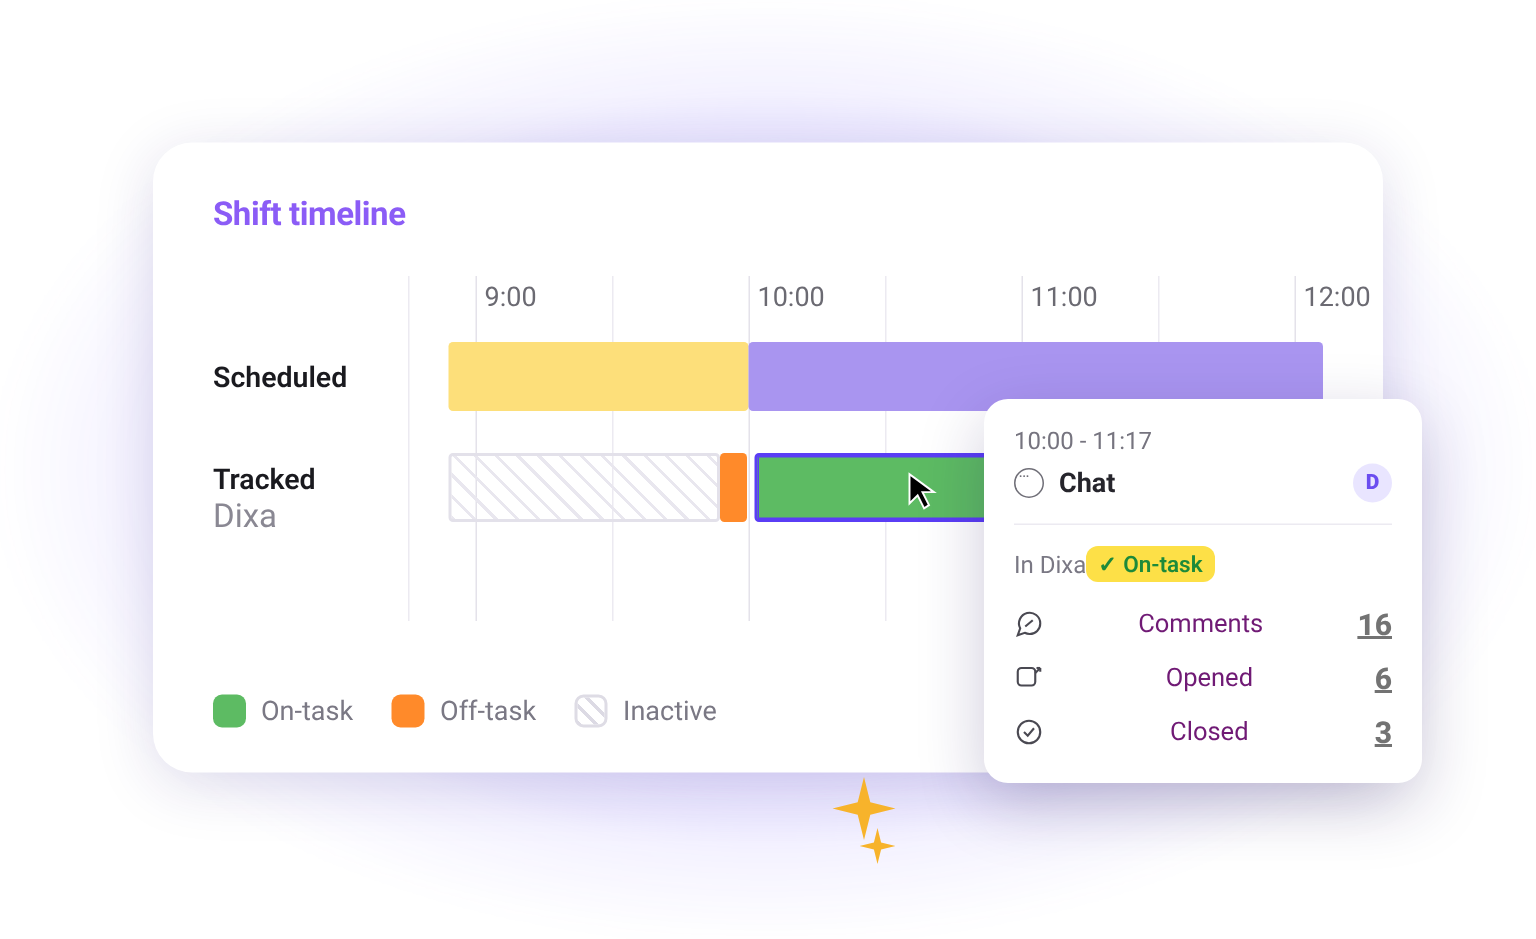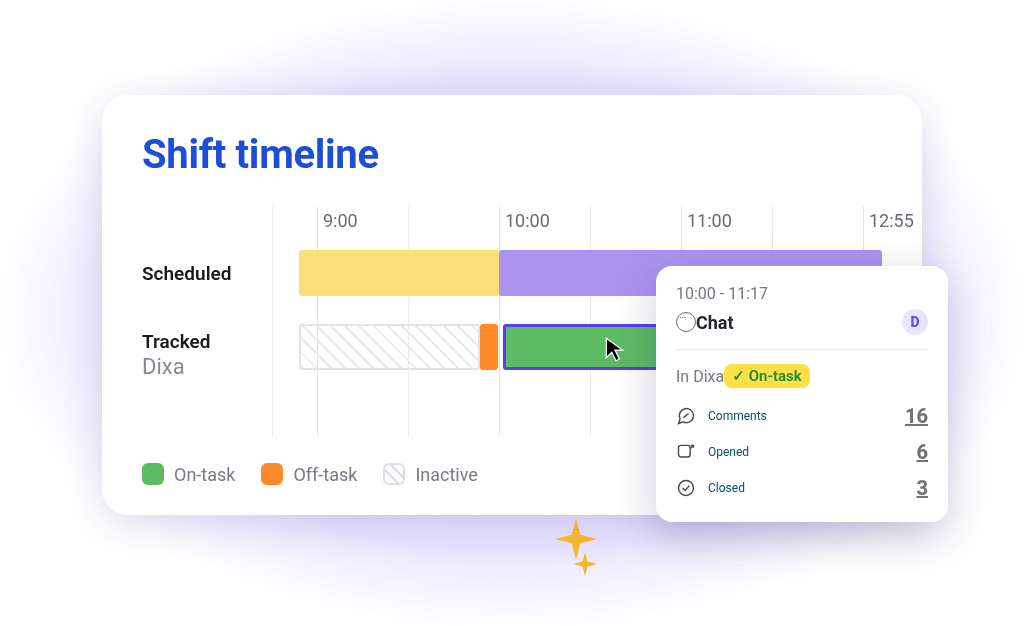"Shift timeline" .title { color: #1d4ed8 -> #8b5cf6; font-size: 40px -> 22px }
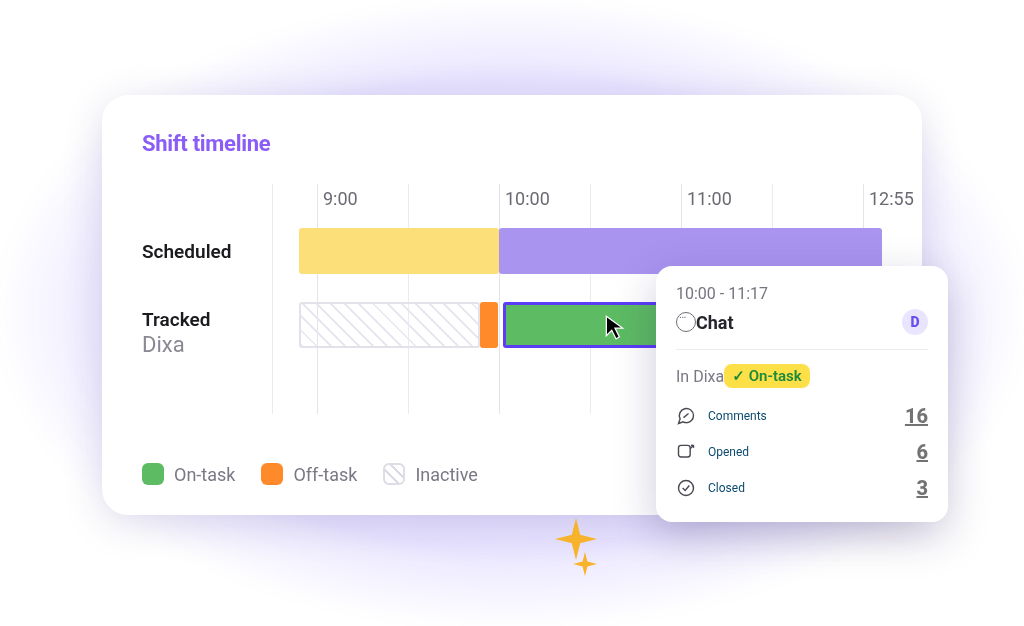"12:55" div.hour-label { text: 12:55 -> 12:00 }
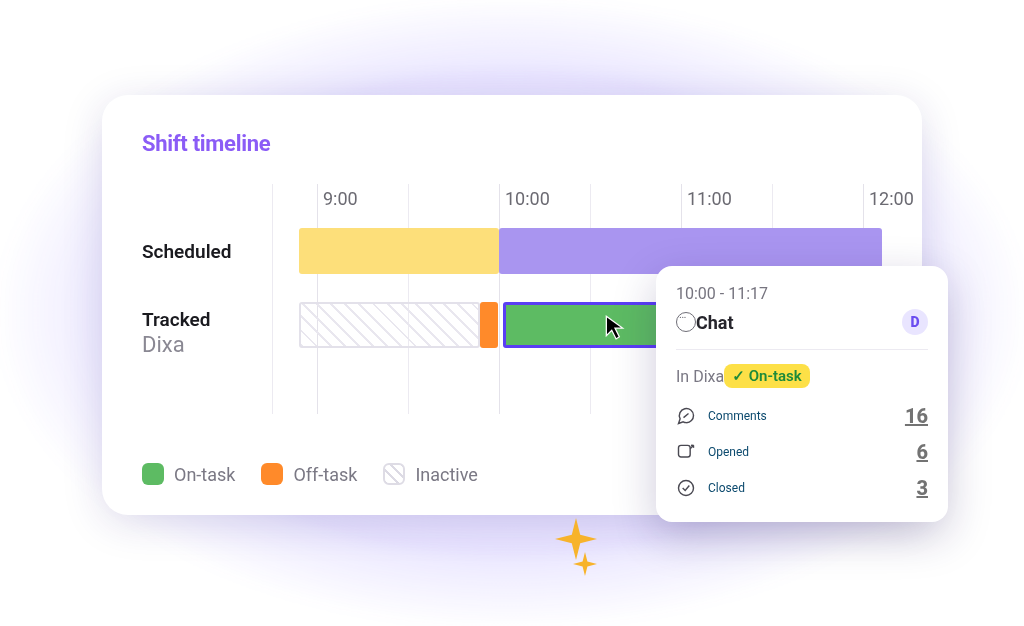"Chat" .tt-head { gap: none -> 10px }
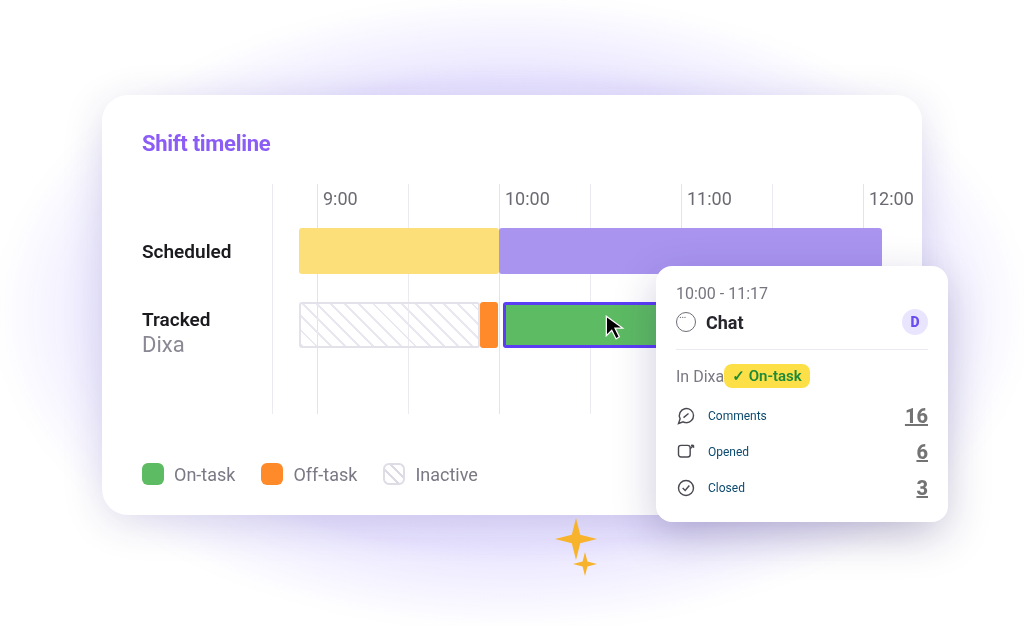"Comments" .metric .mlabel { color: #0c4a6e -> #701a75; font-size: 12px -> 17px; text-align: none -> center }
